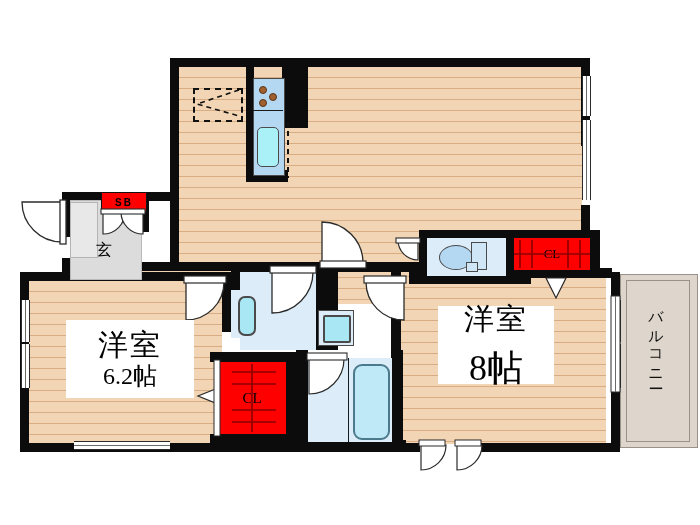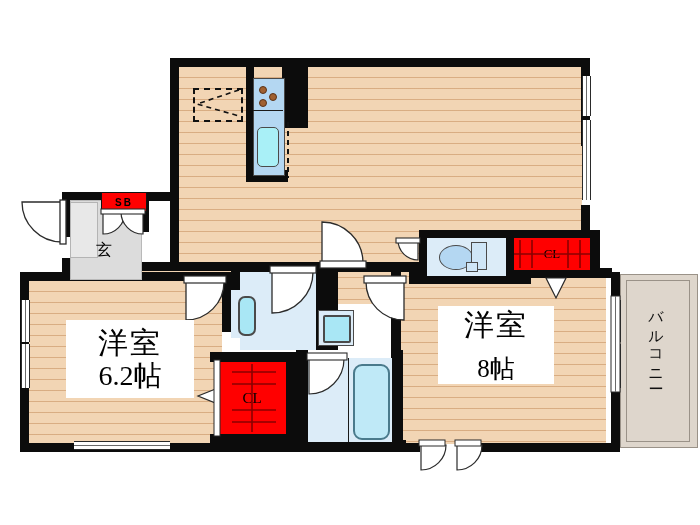"6.2帖" span.l2 { font-size: 28px -> 24px }
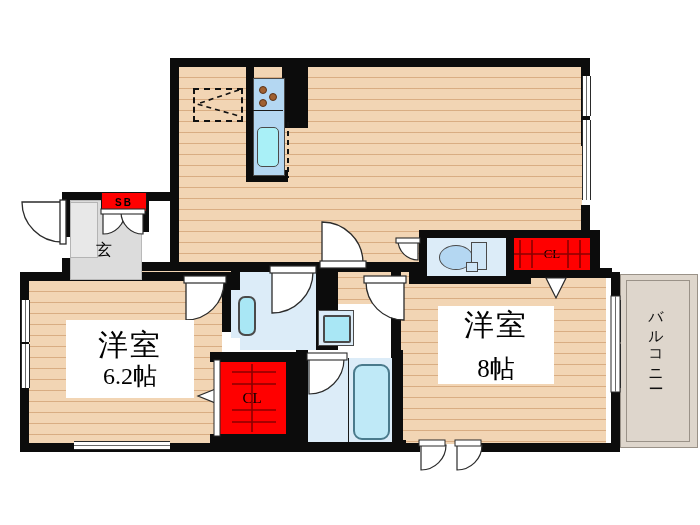"8帖" span.l2 { font-size: 25px -> 36px }
